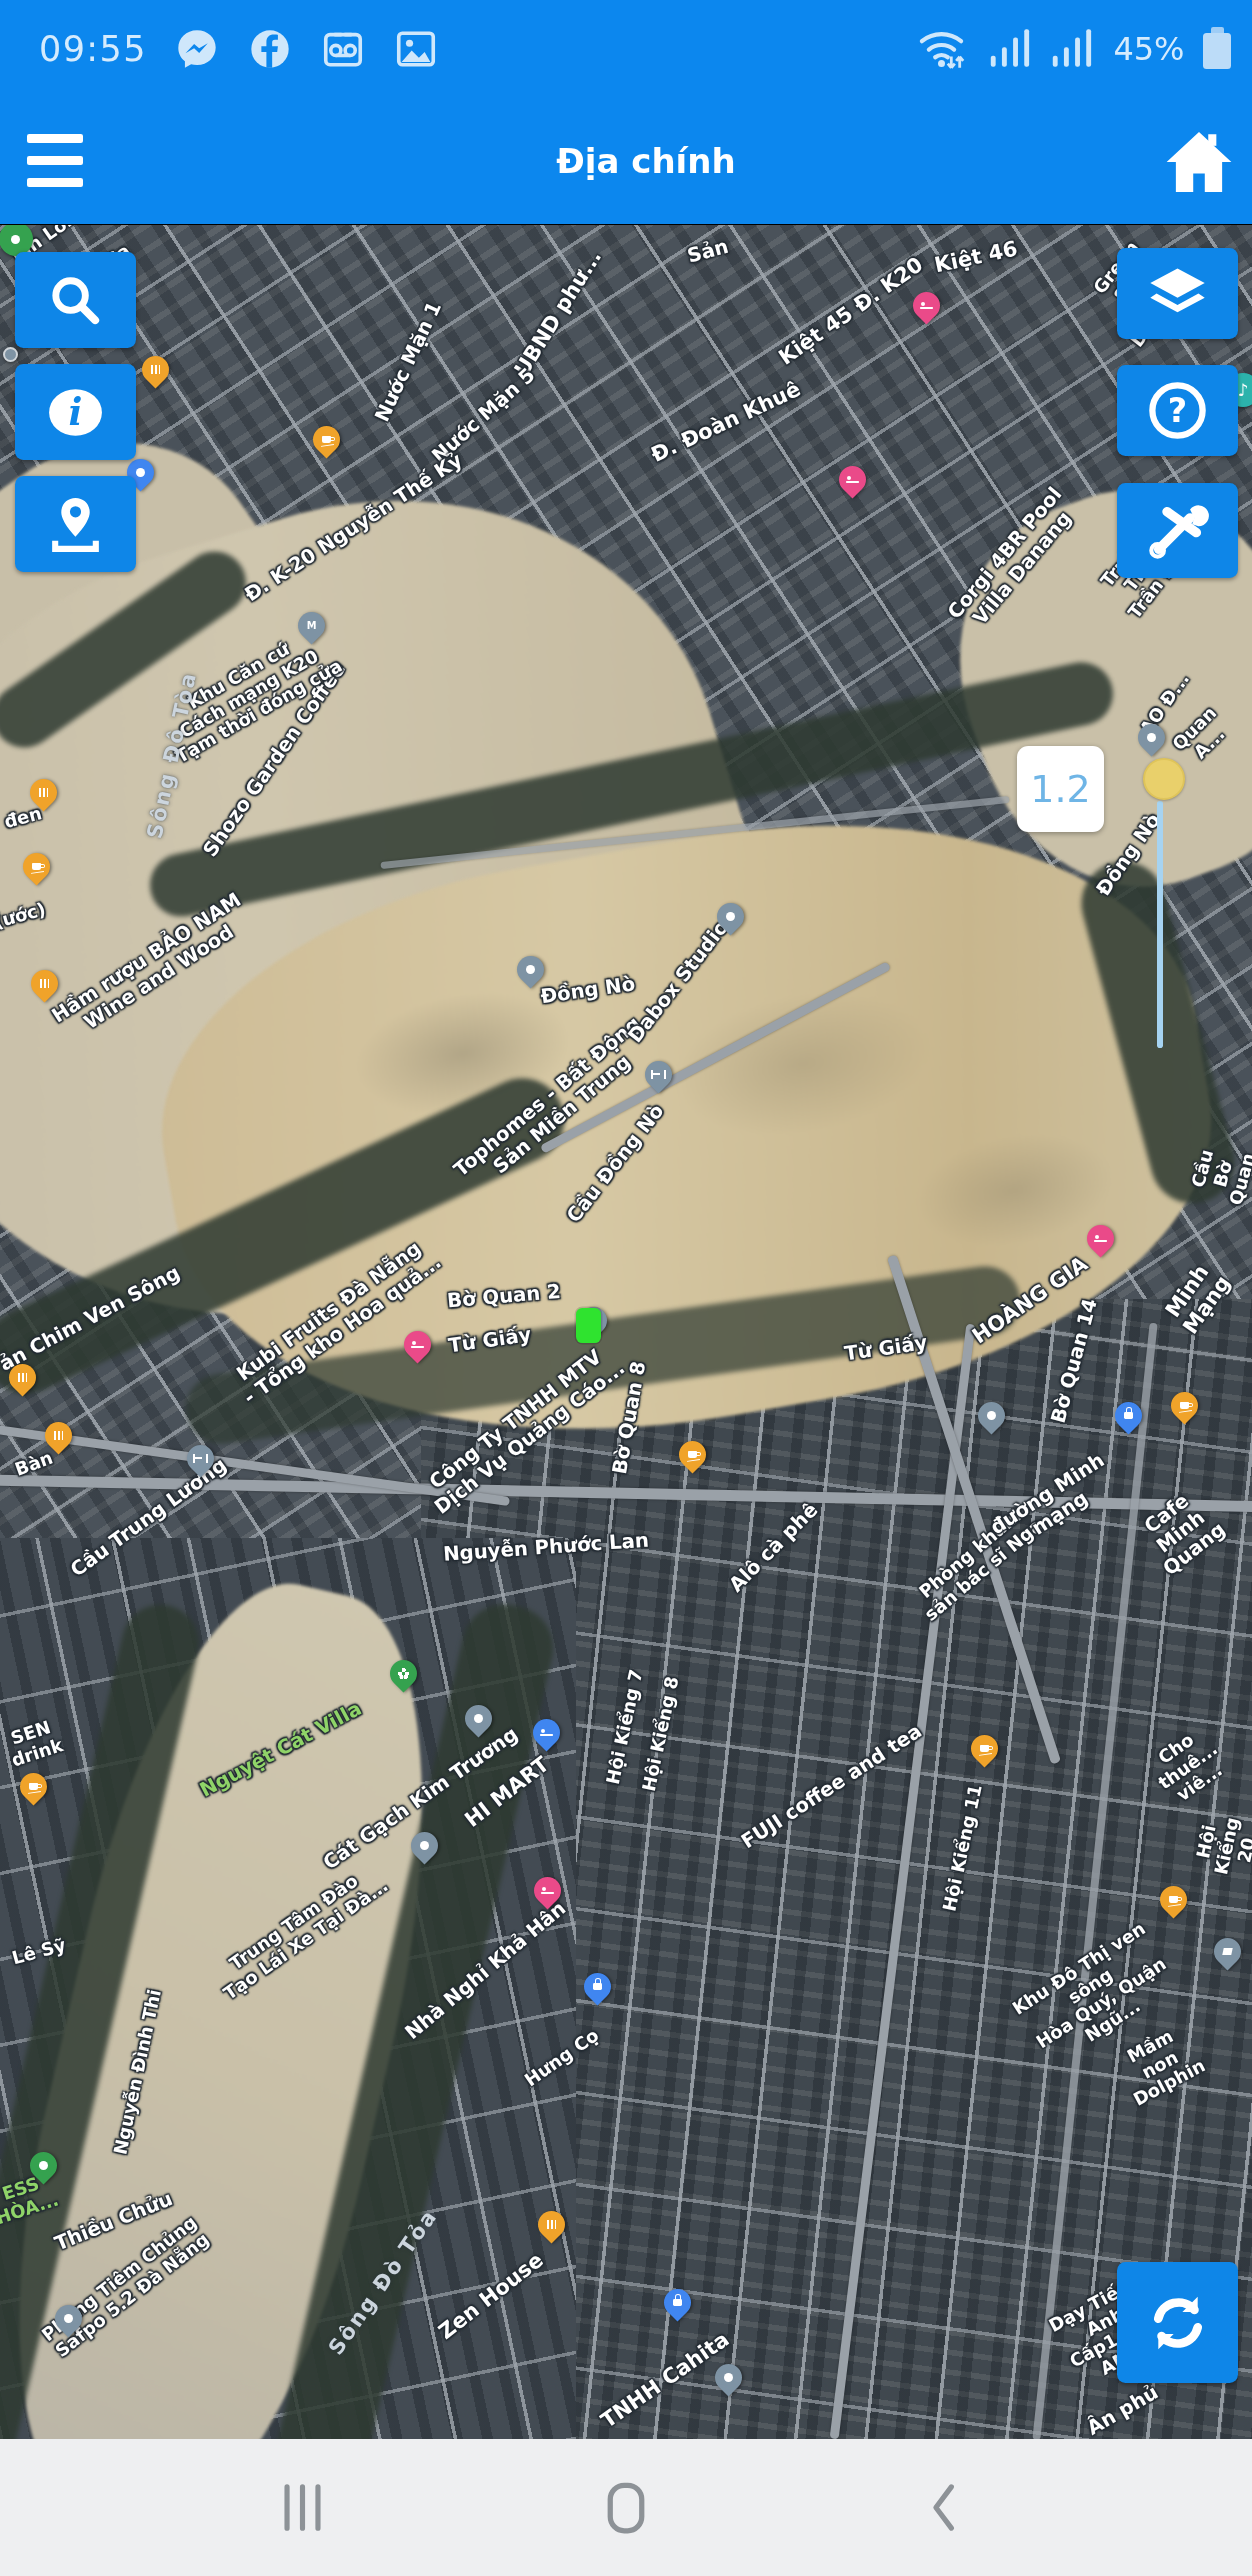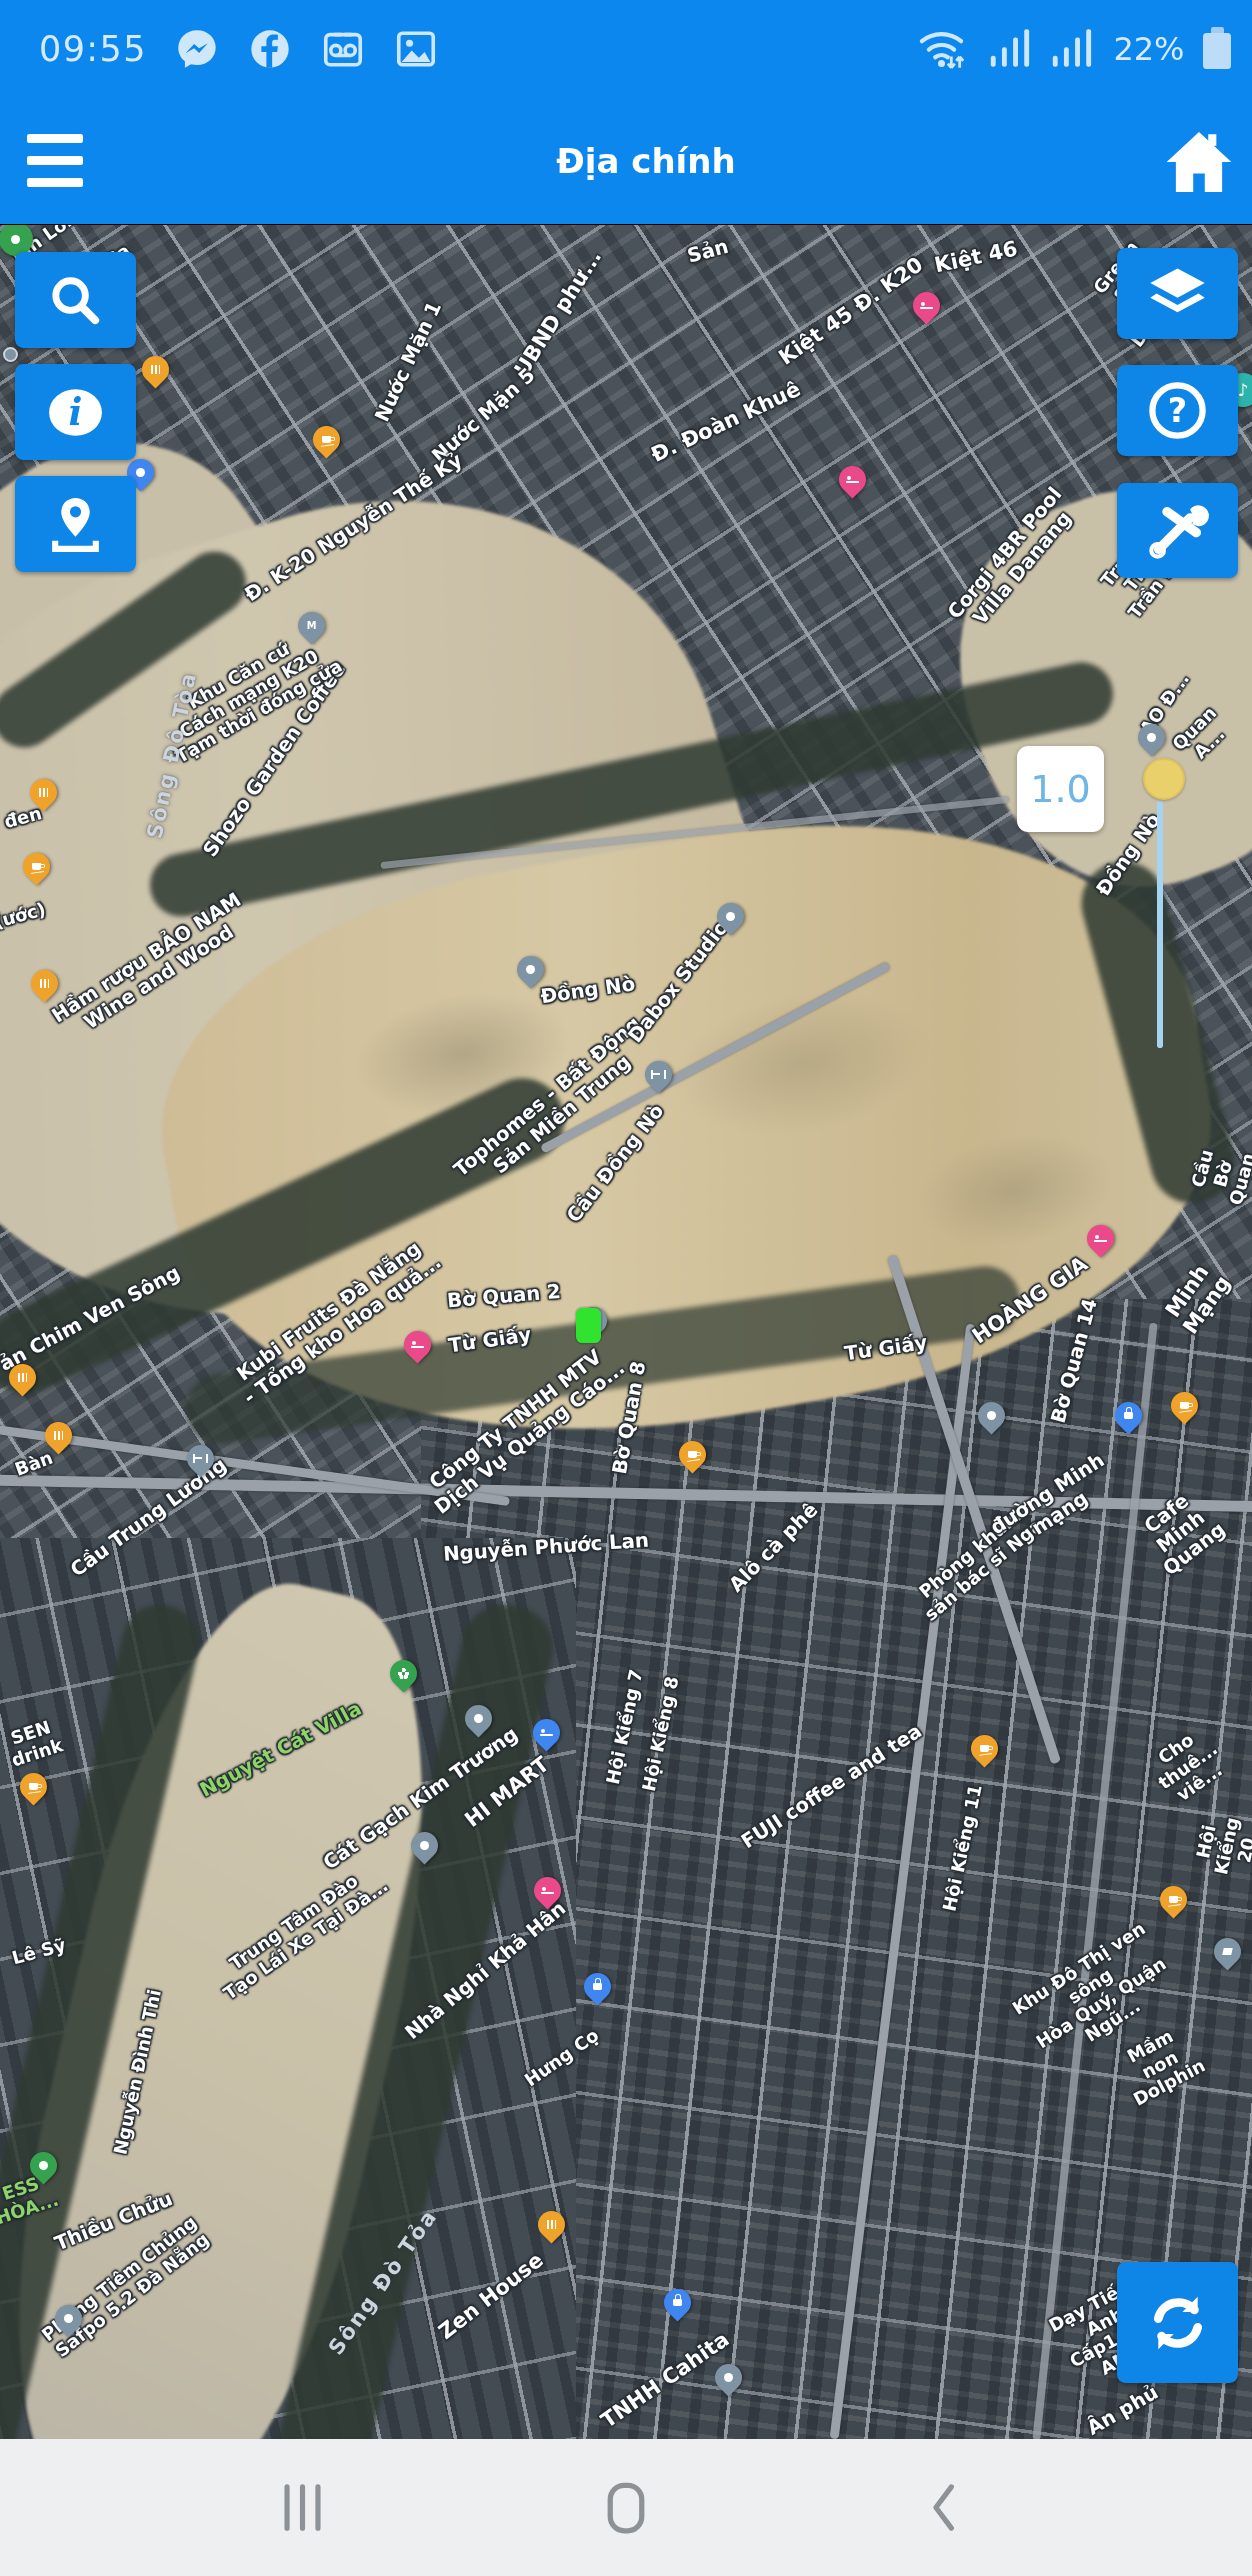"22%" span { text: 22% -> 45% }
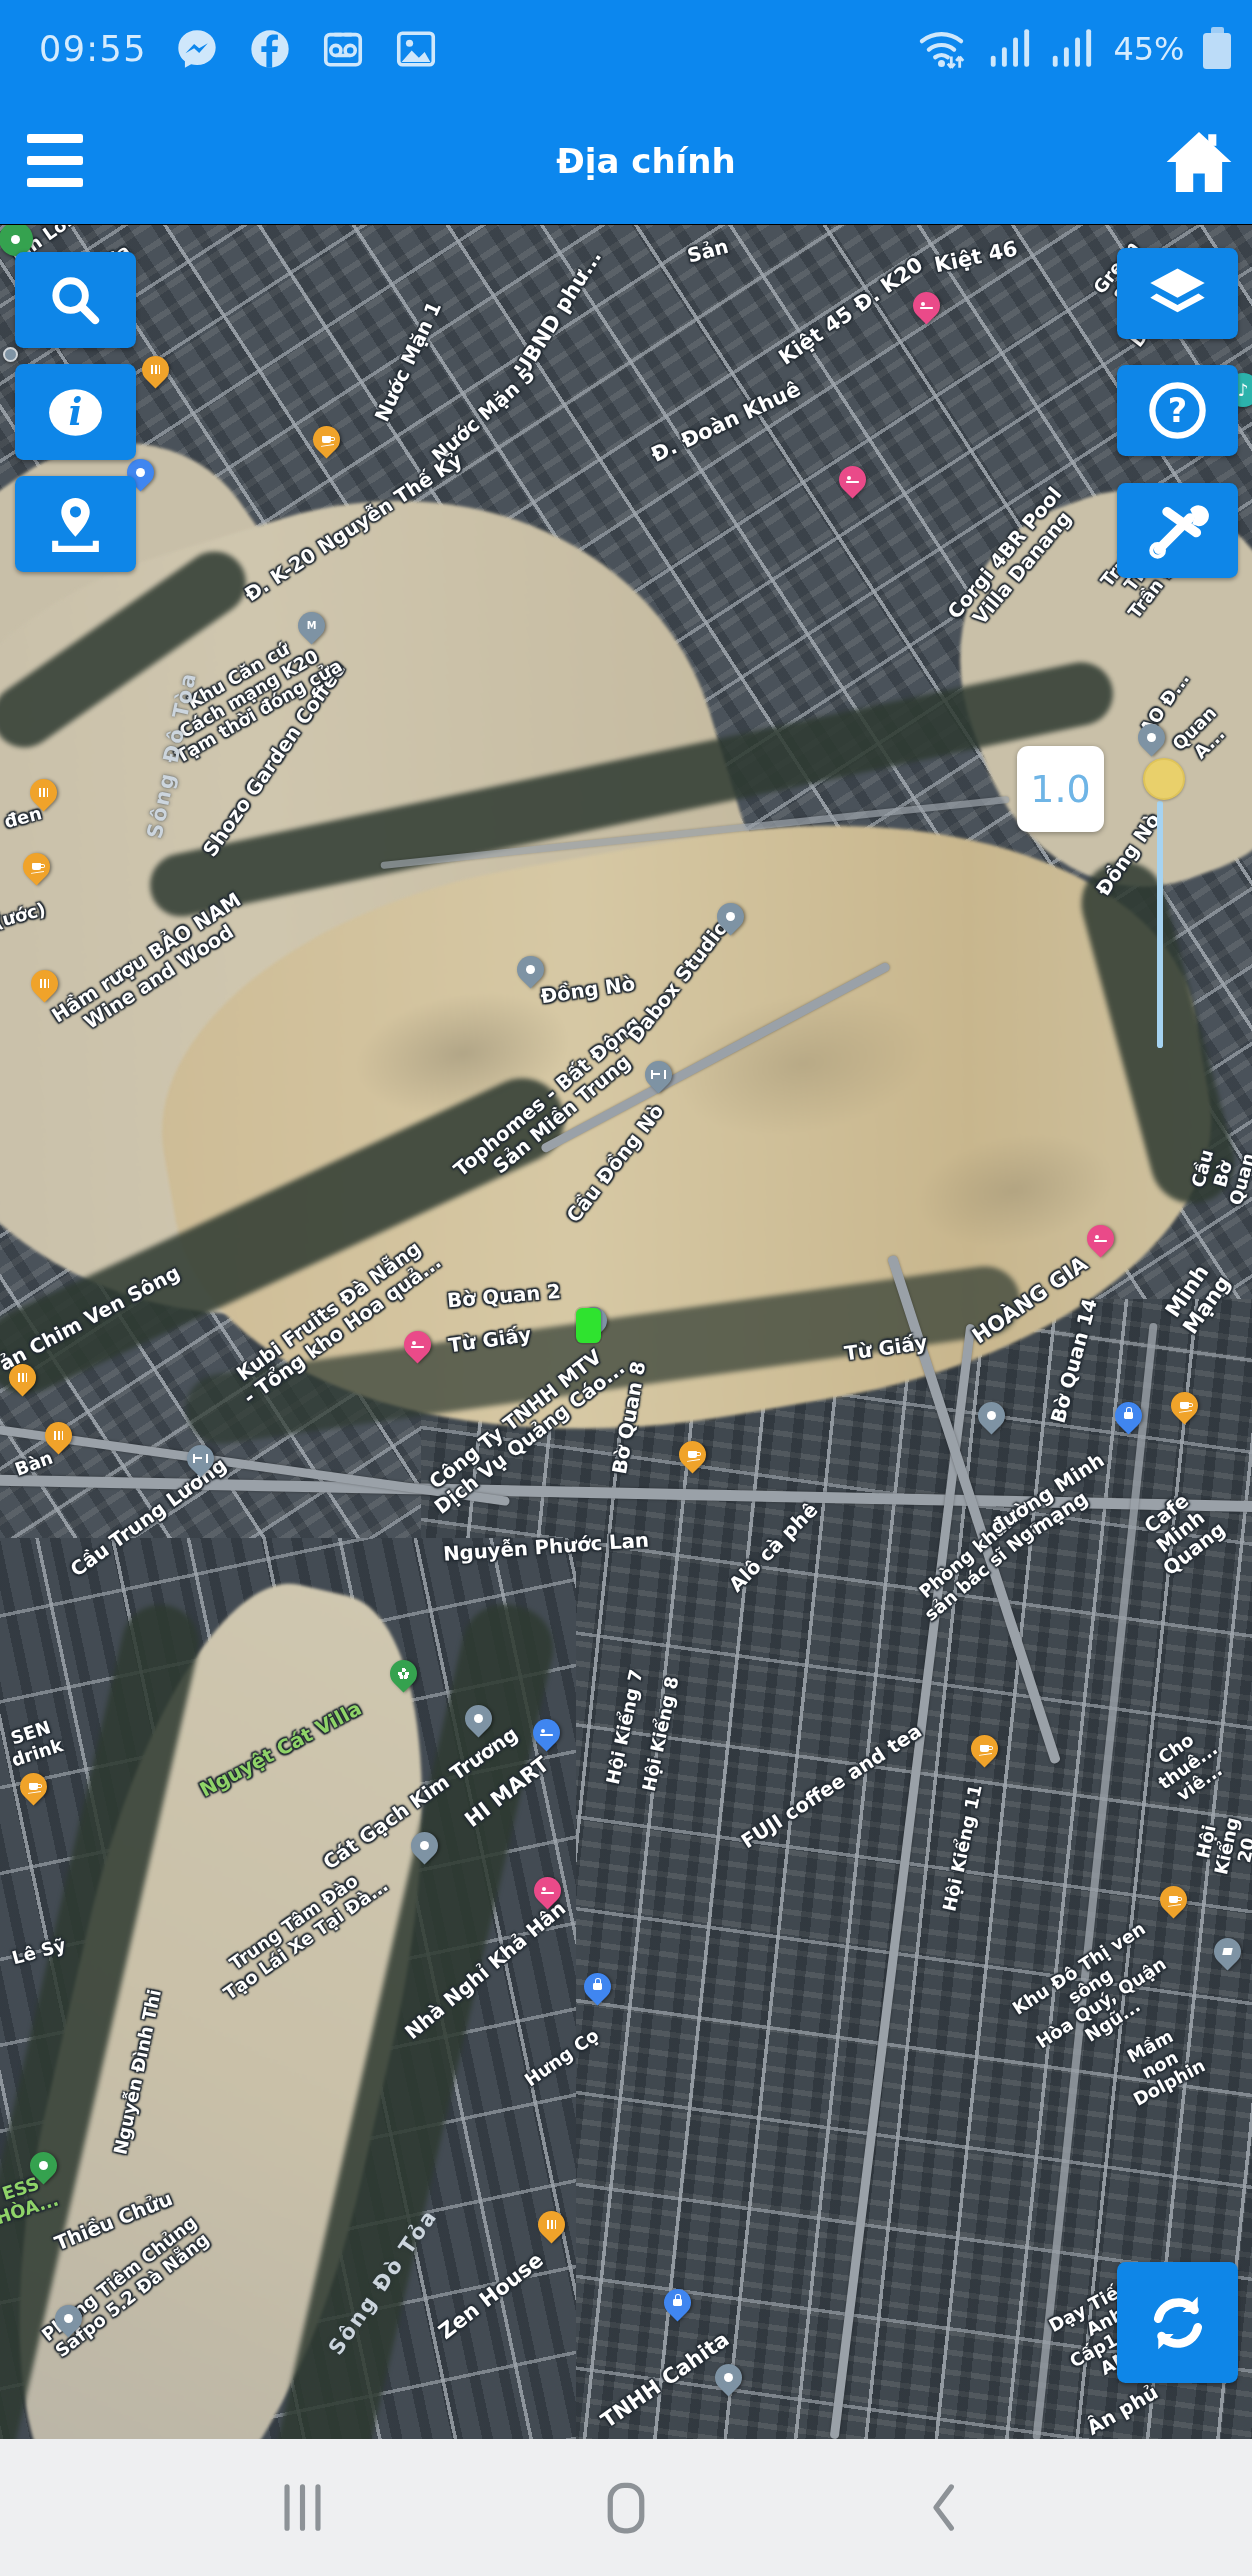"1.0" span { text: 1.0 -> 1.2 }
